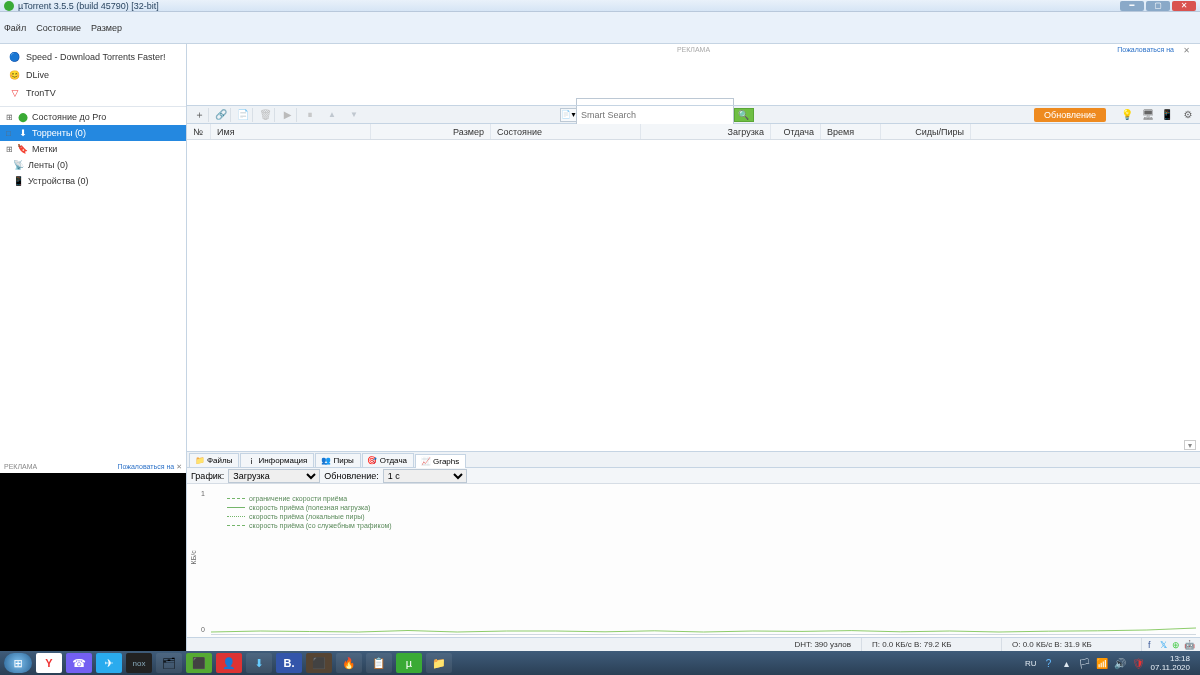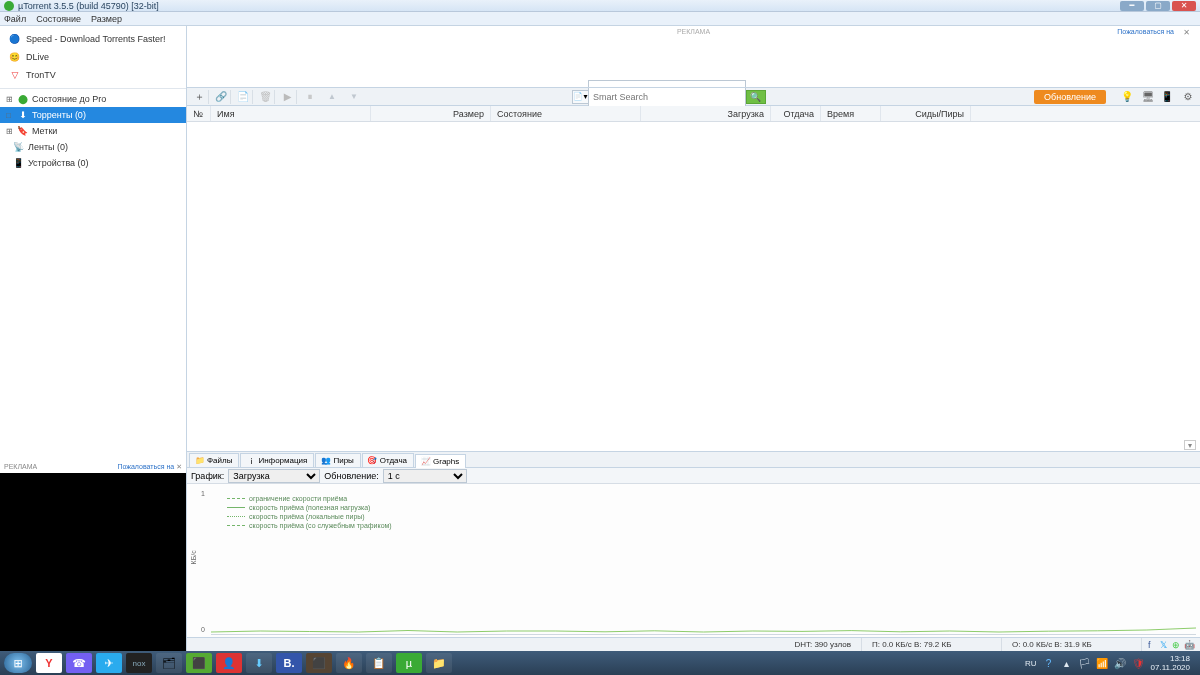"Файл" .menubar { height: 14px -> 32px }
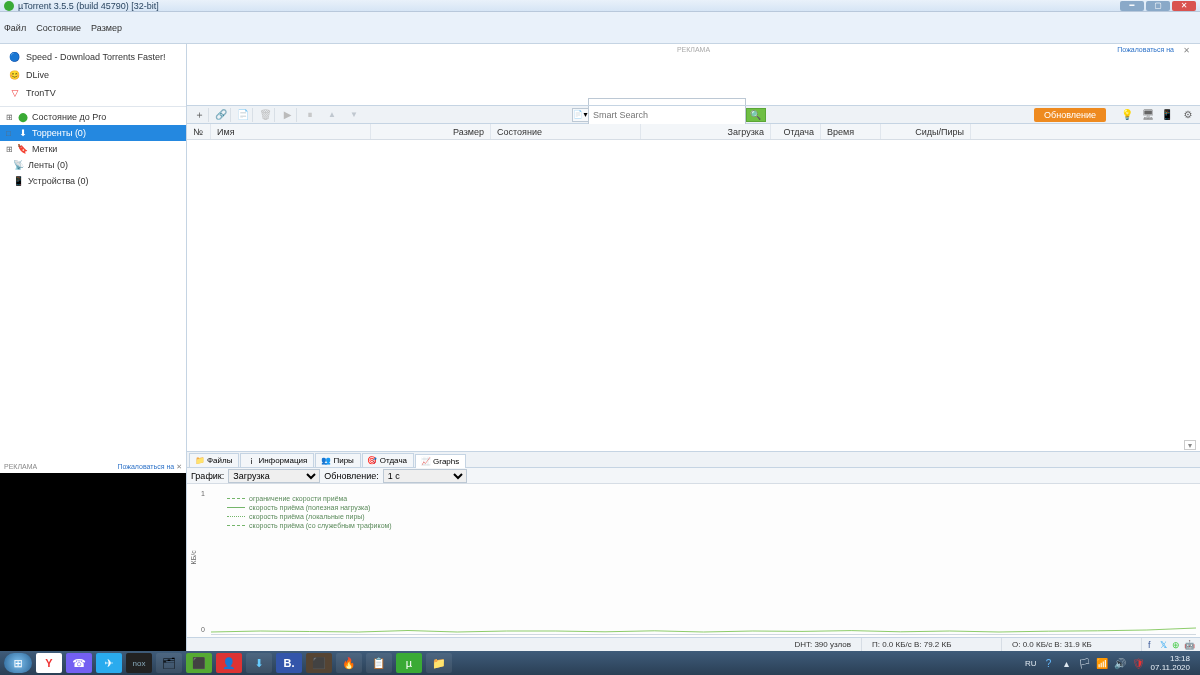"Обновление" .upgradebtn { margin-left: none -> 12px }
